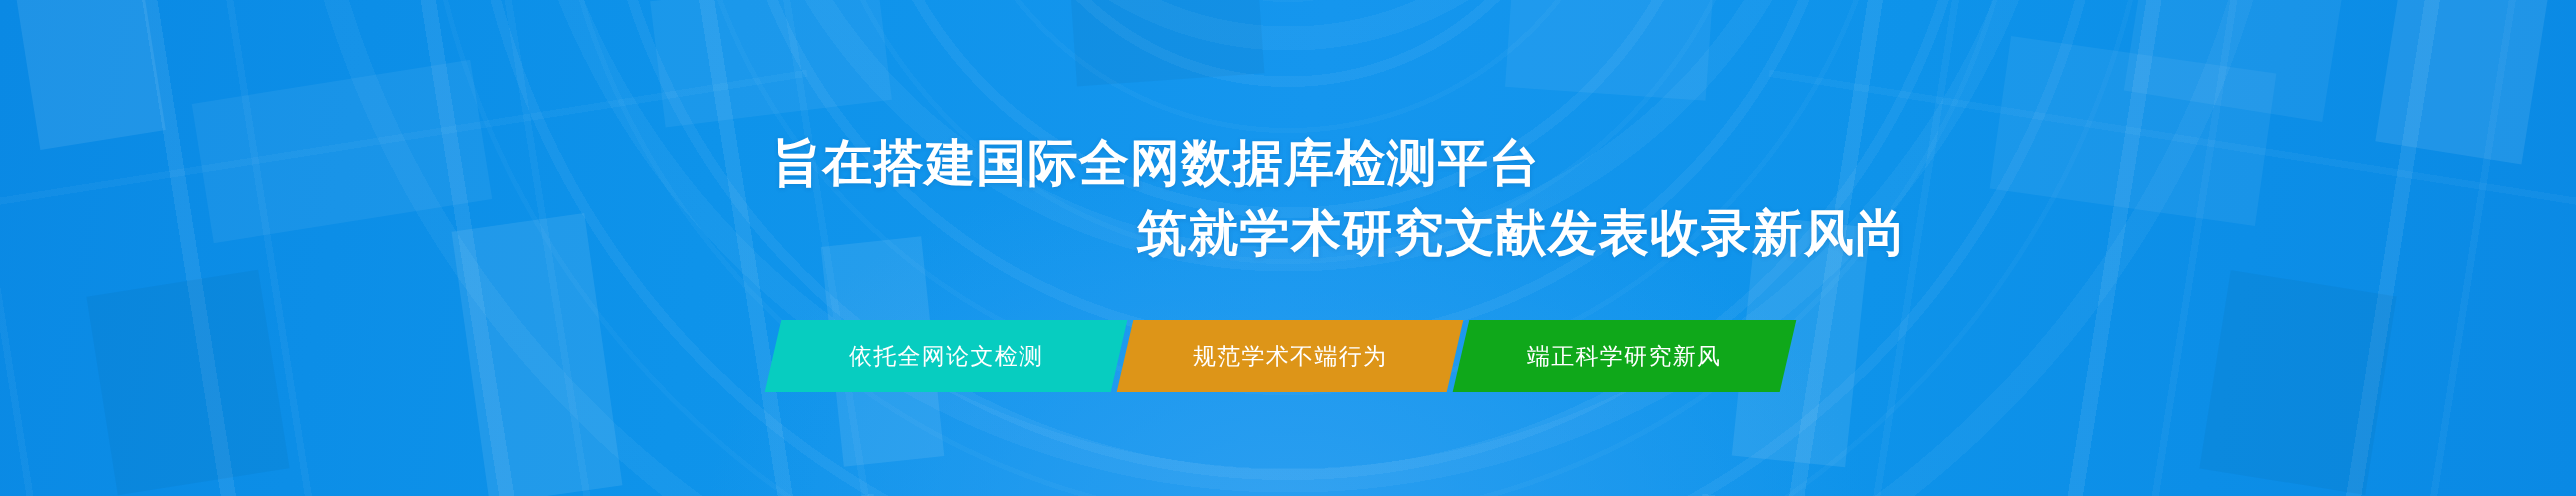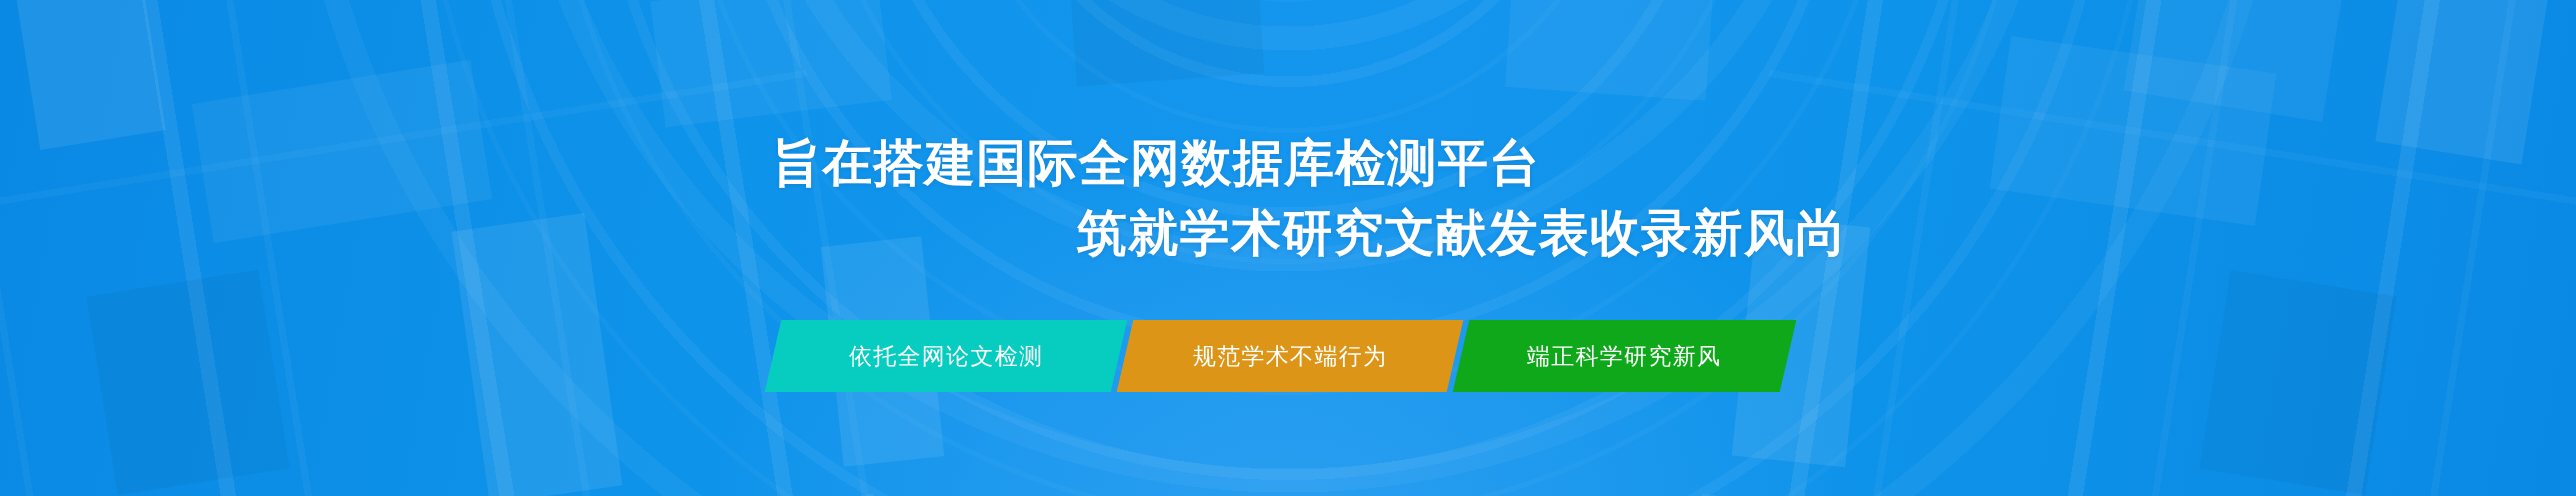"筑就学术研究文献发表收录新风尚" .line2 { left: 1077px -> 1137px }
